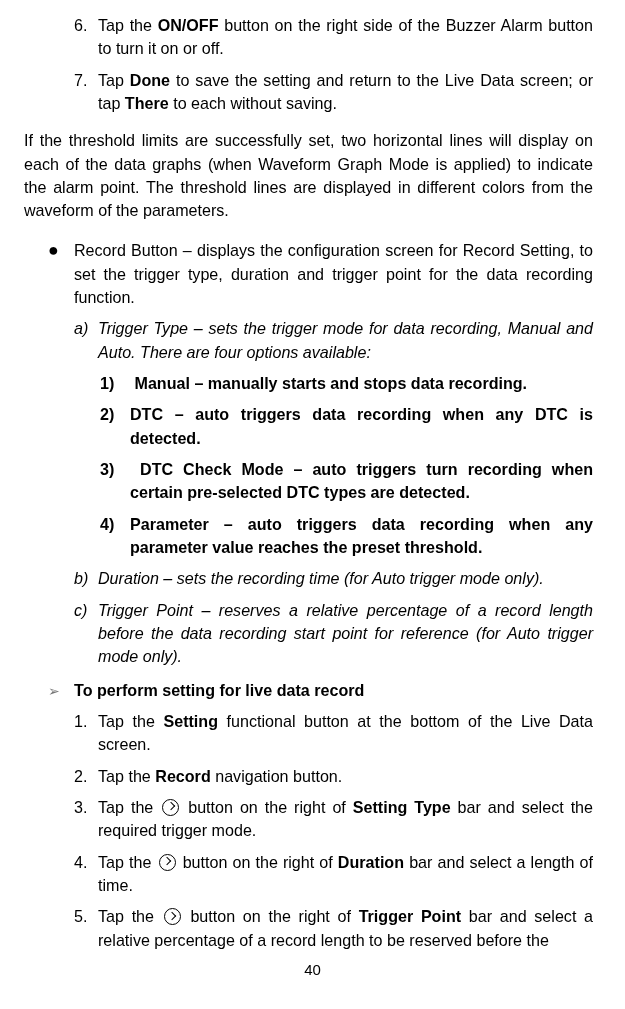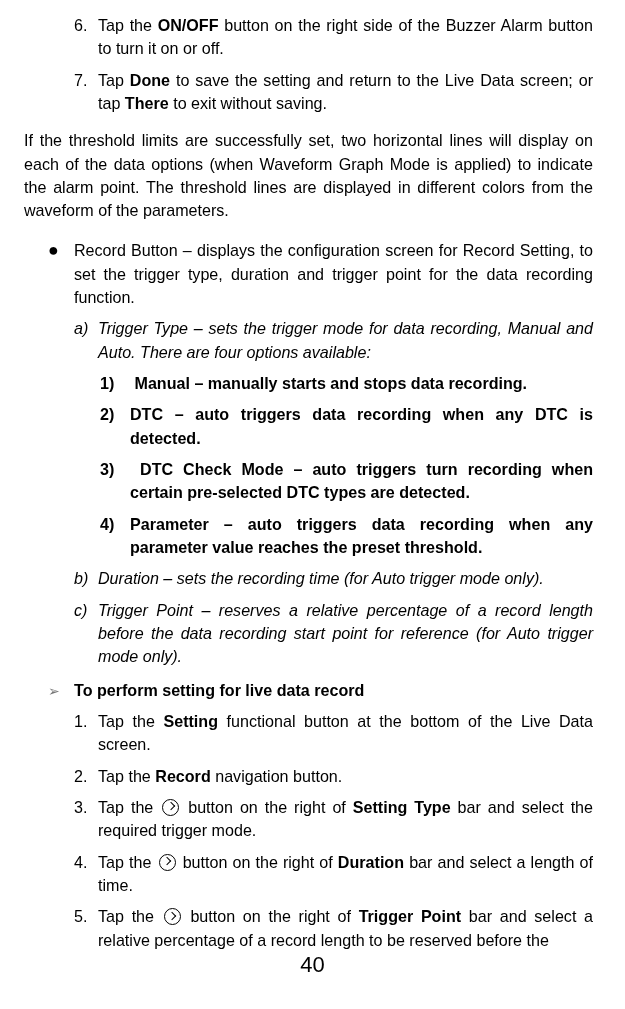"to exit without saving." span { text: exit -> each }
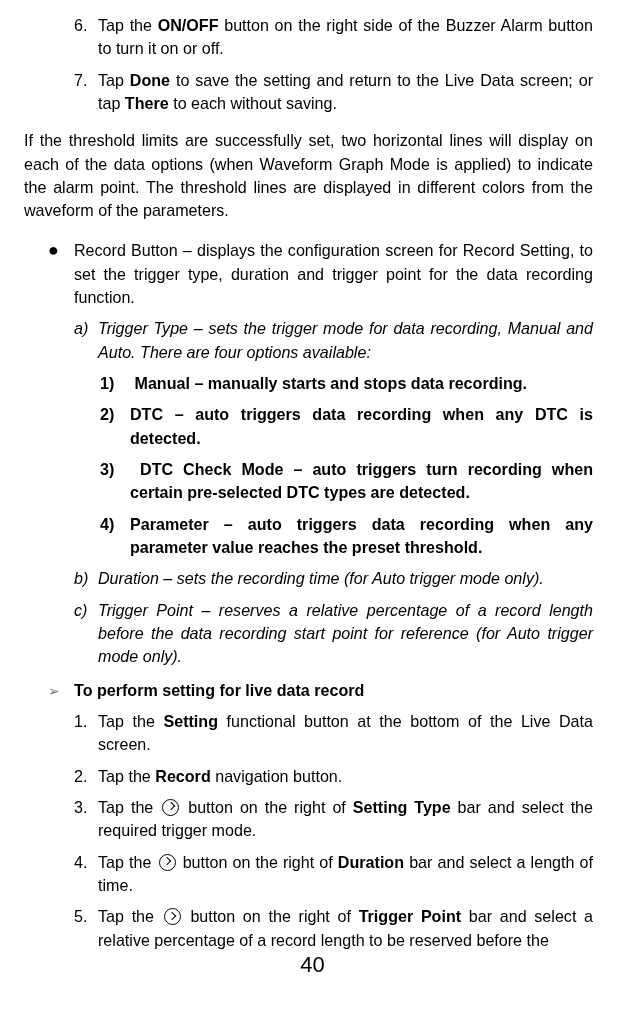"If the threshold limits are" p.para { text: options -> graphs }
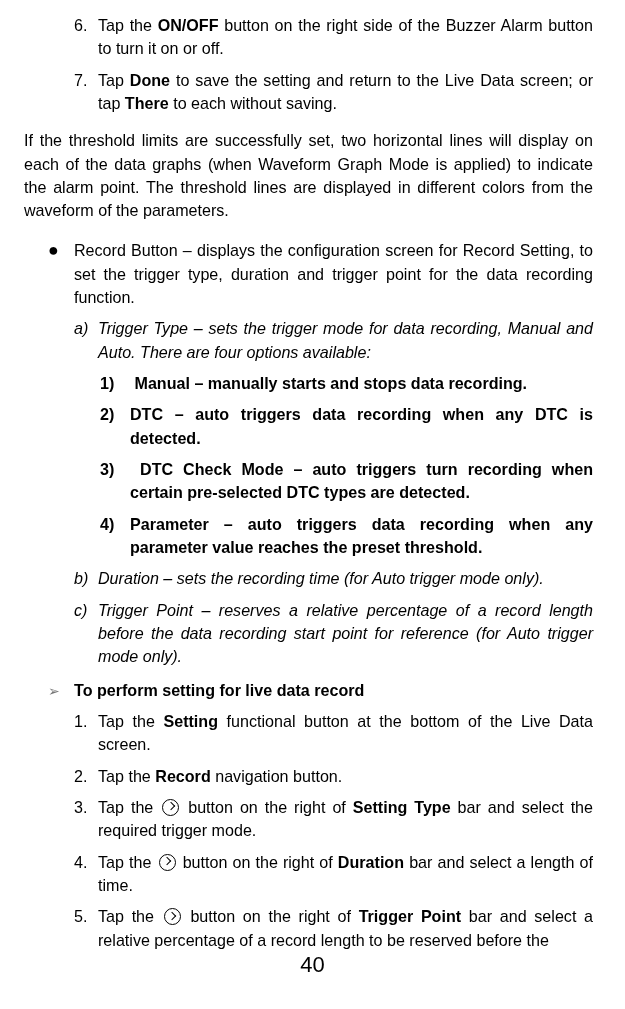"40" .pgnum { font-size: 22px -> 15px }
